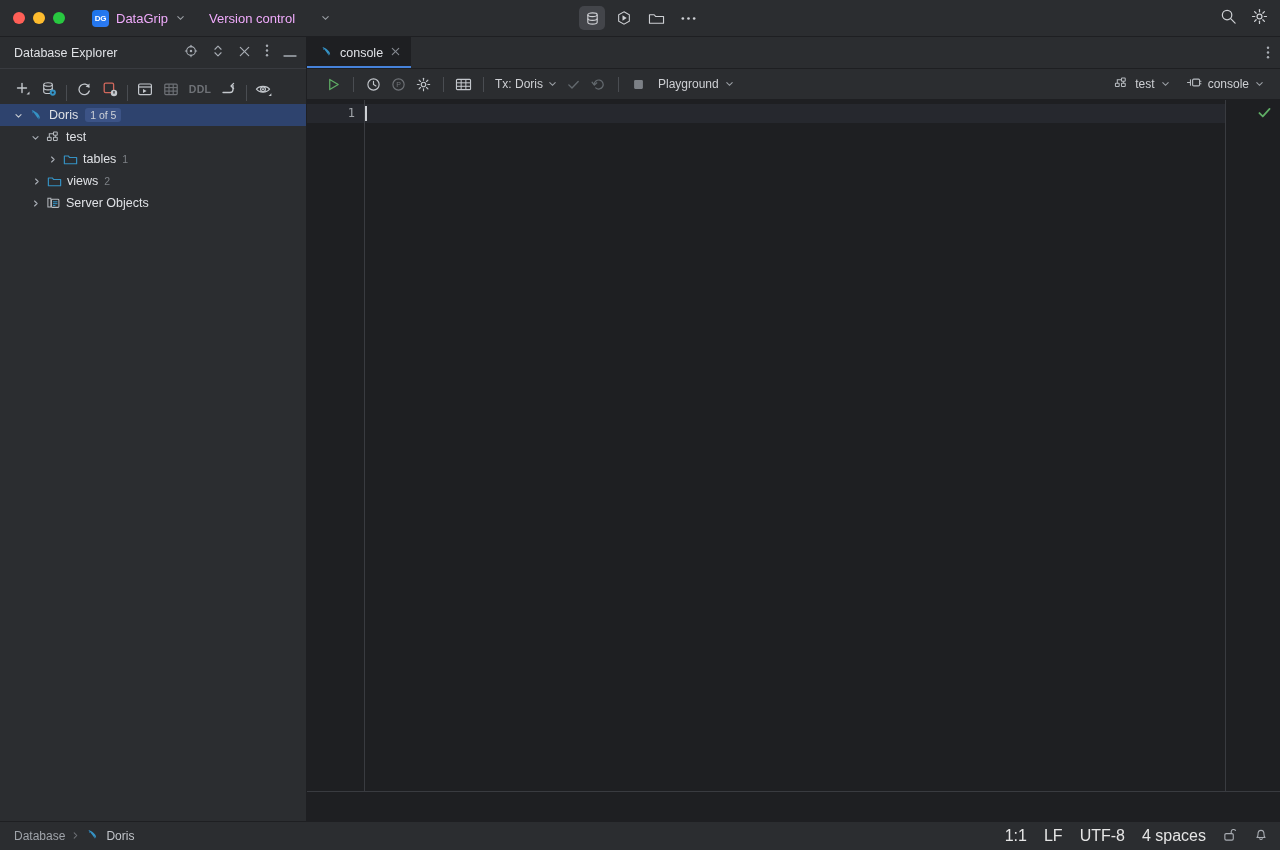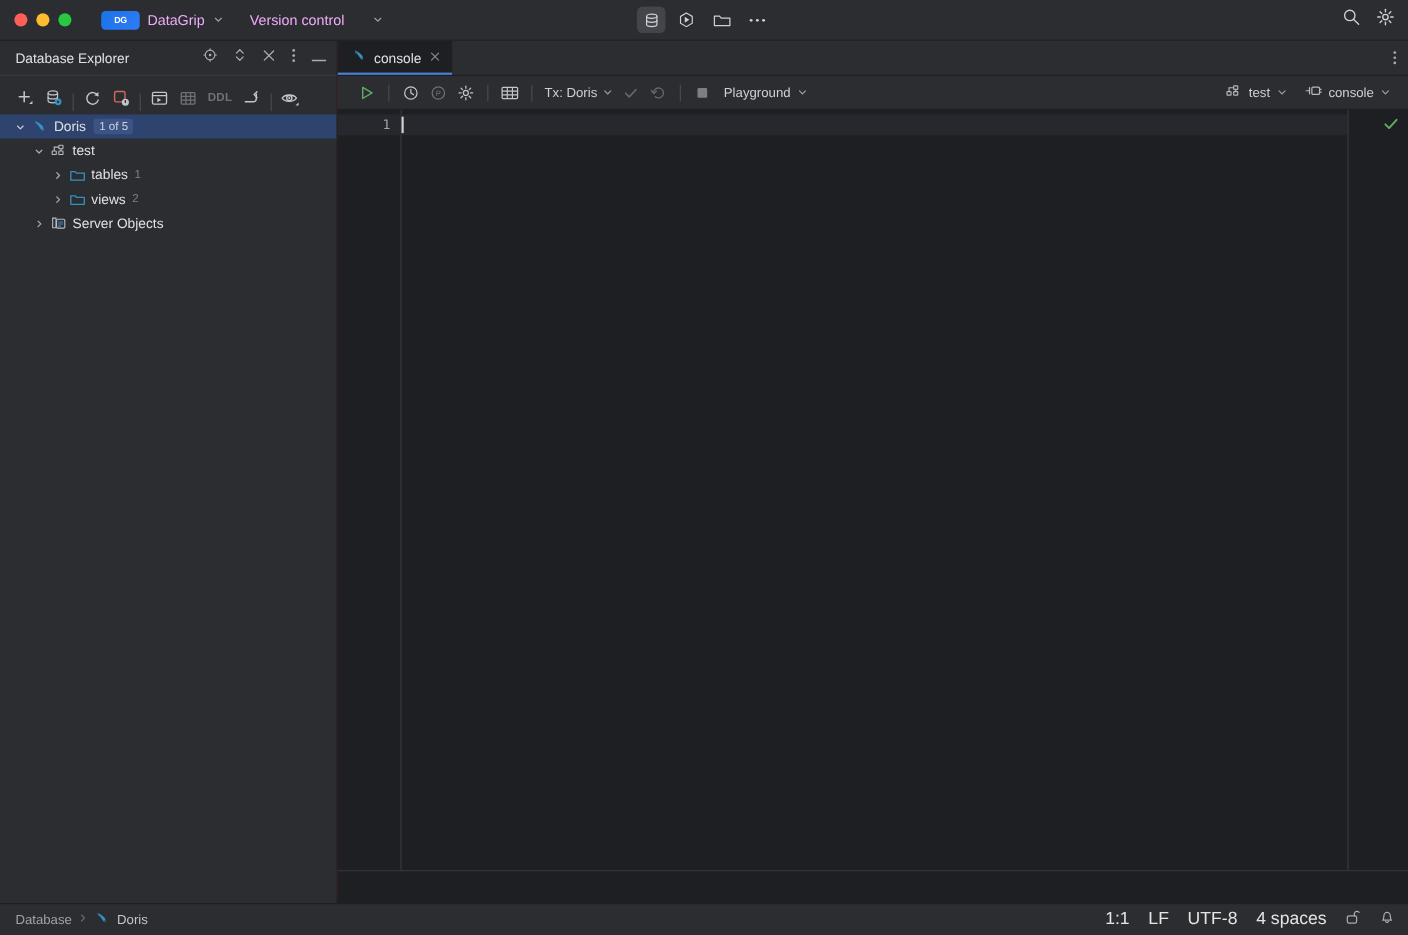"DG" .dg-badge { width: 35px -> 17px }
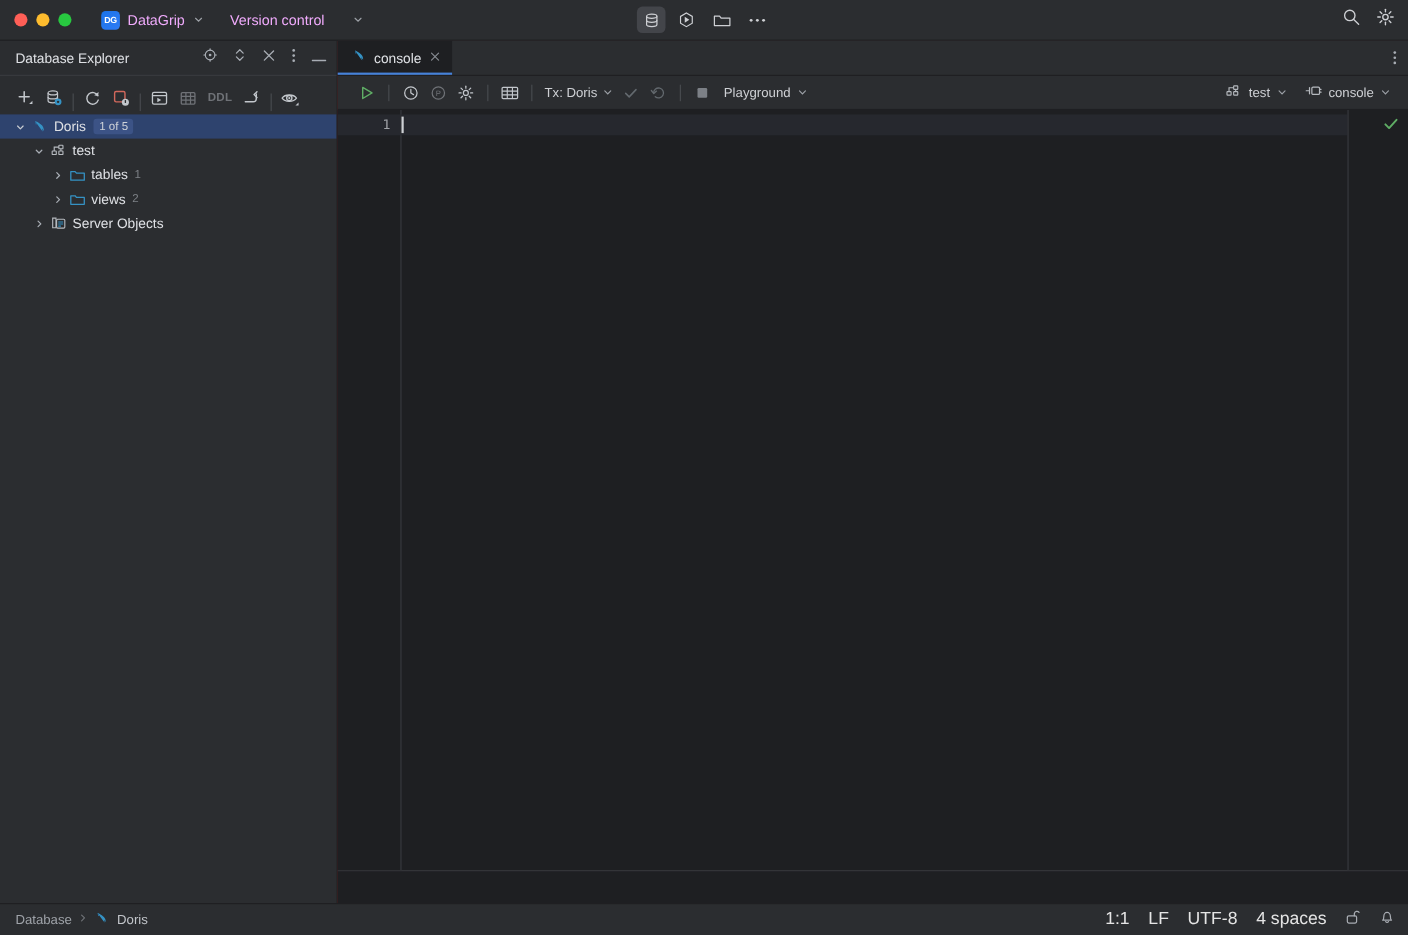"views" div.node { padding-left: 44px -> 28px }
